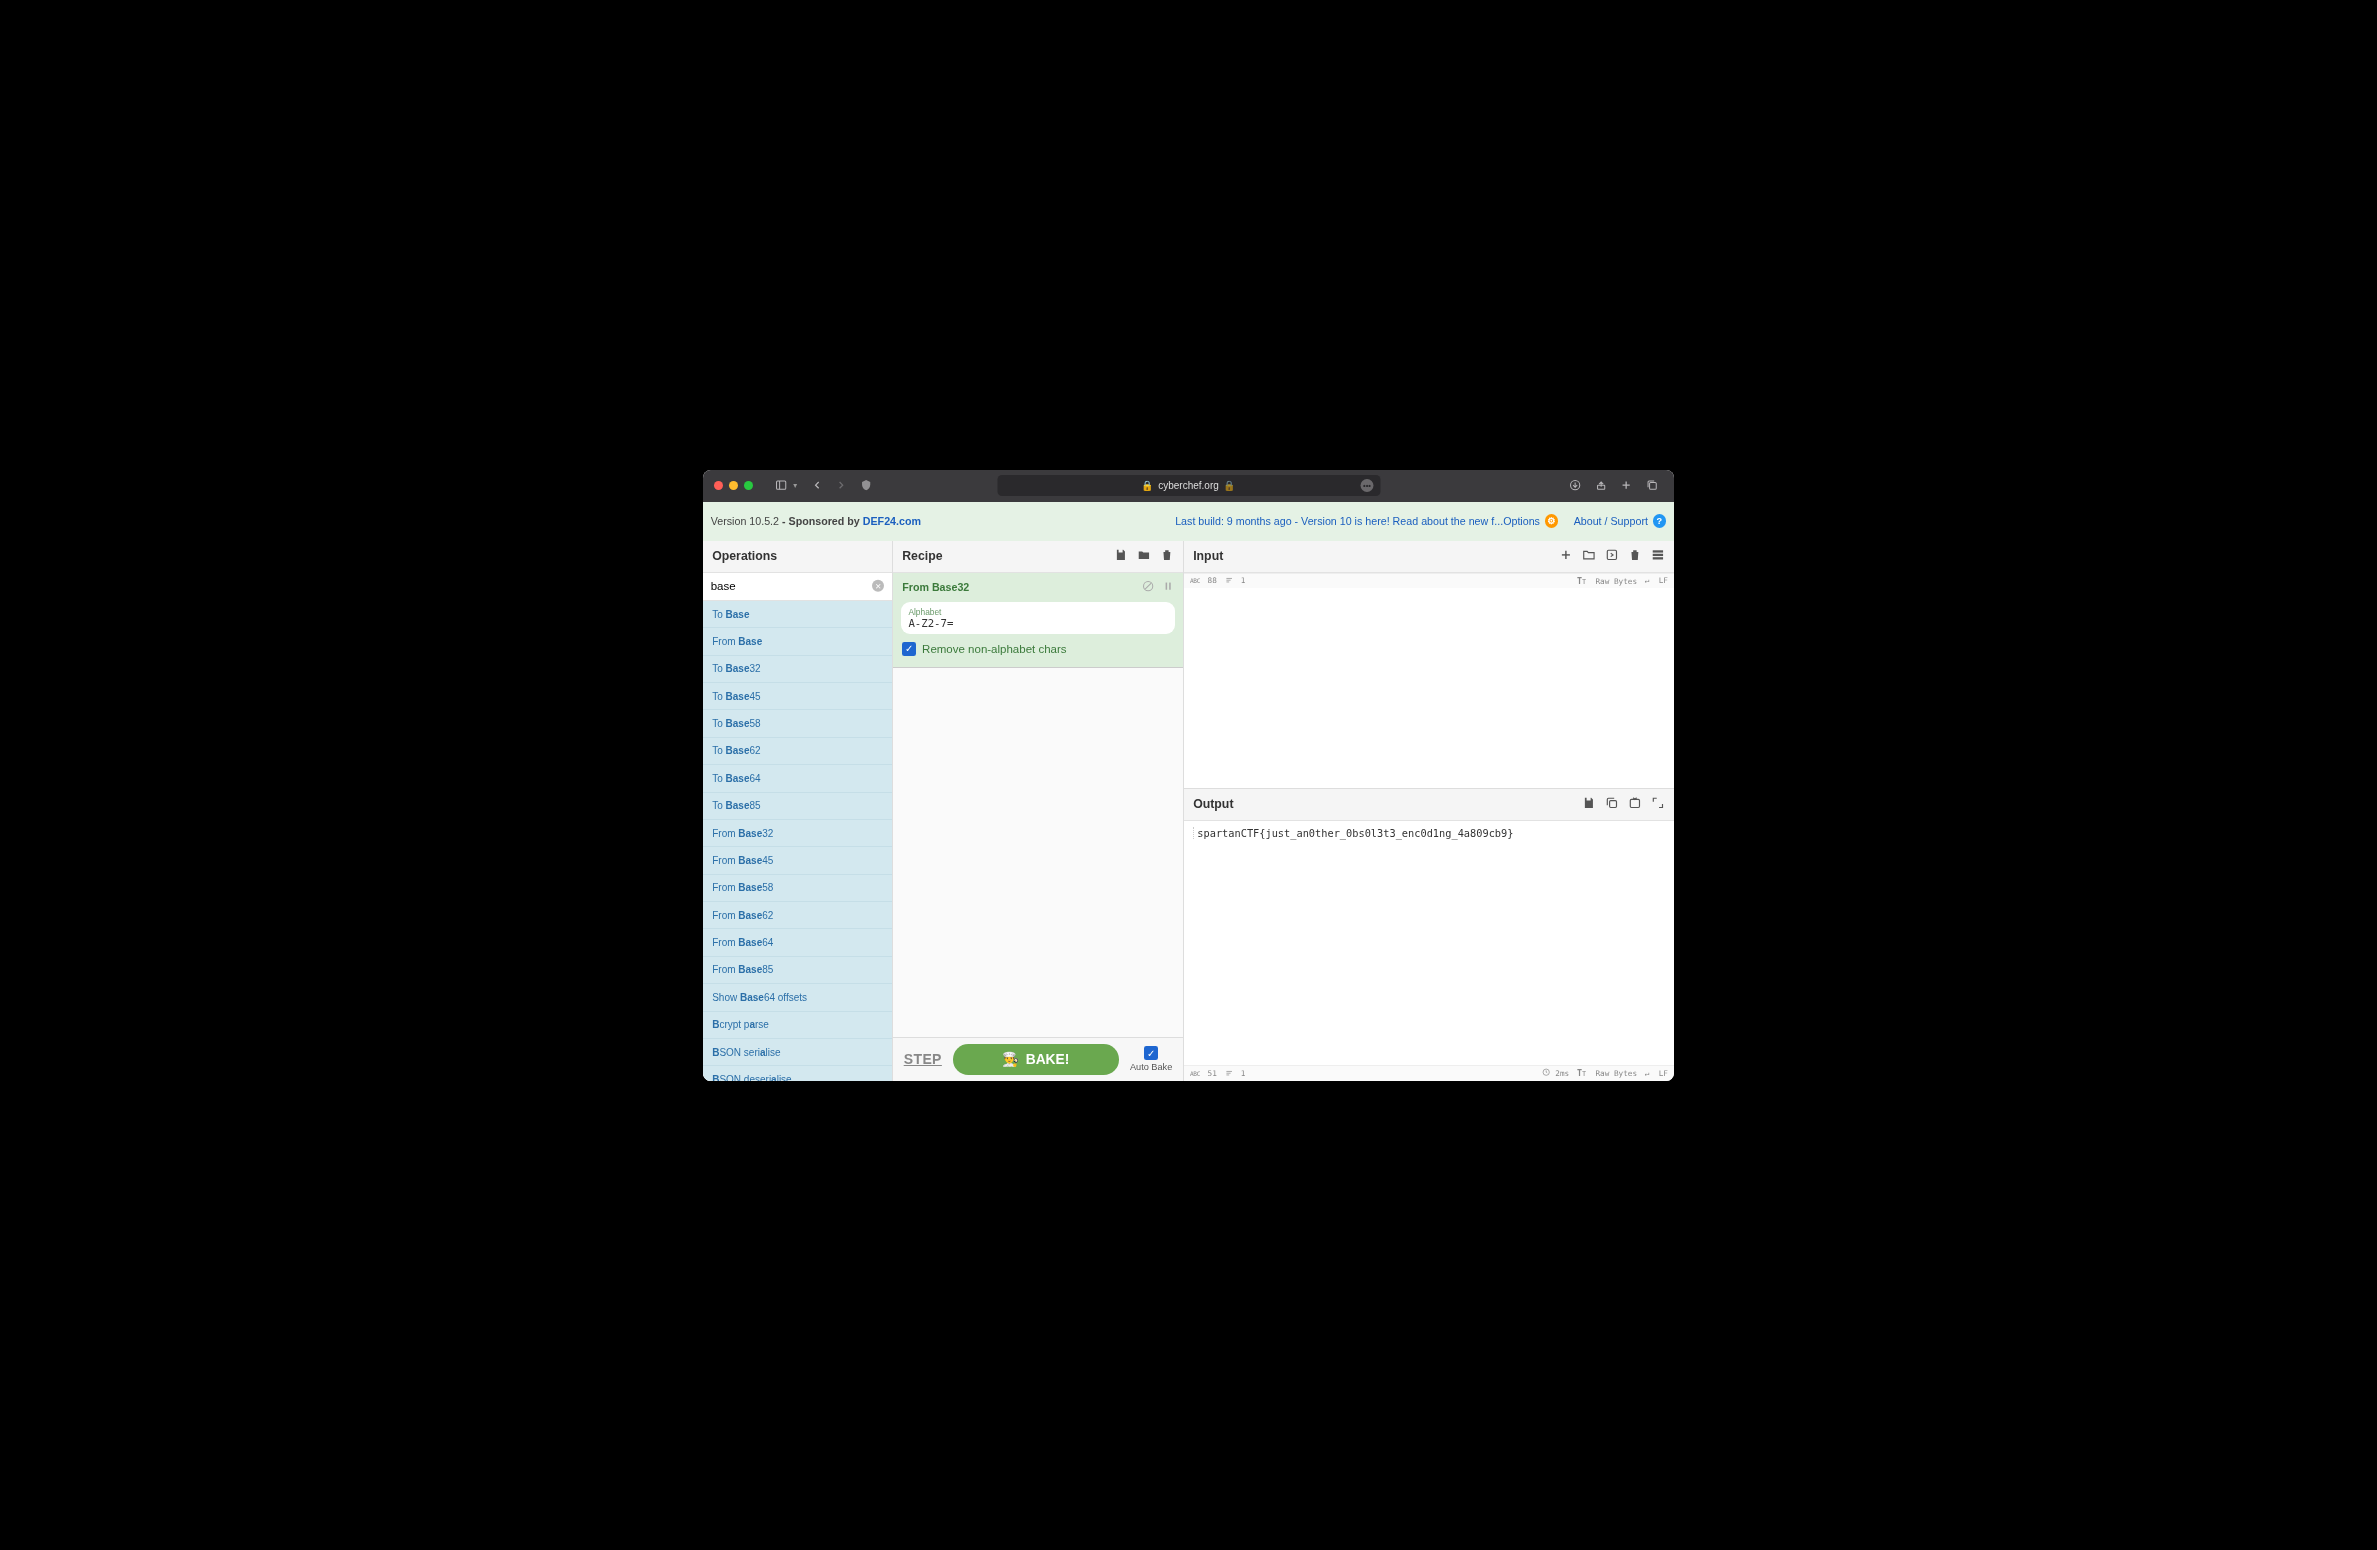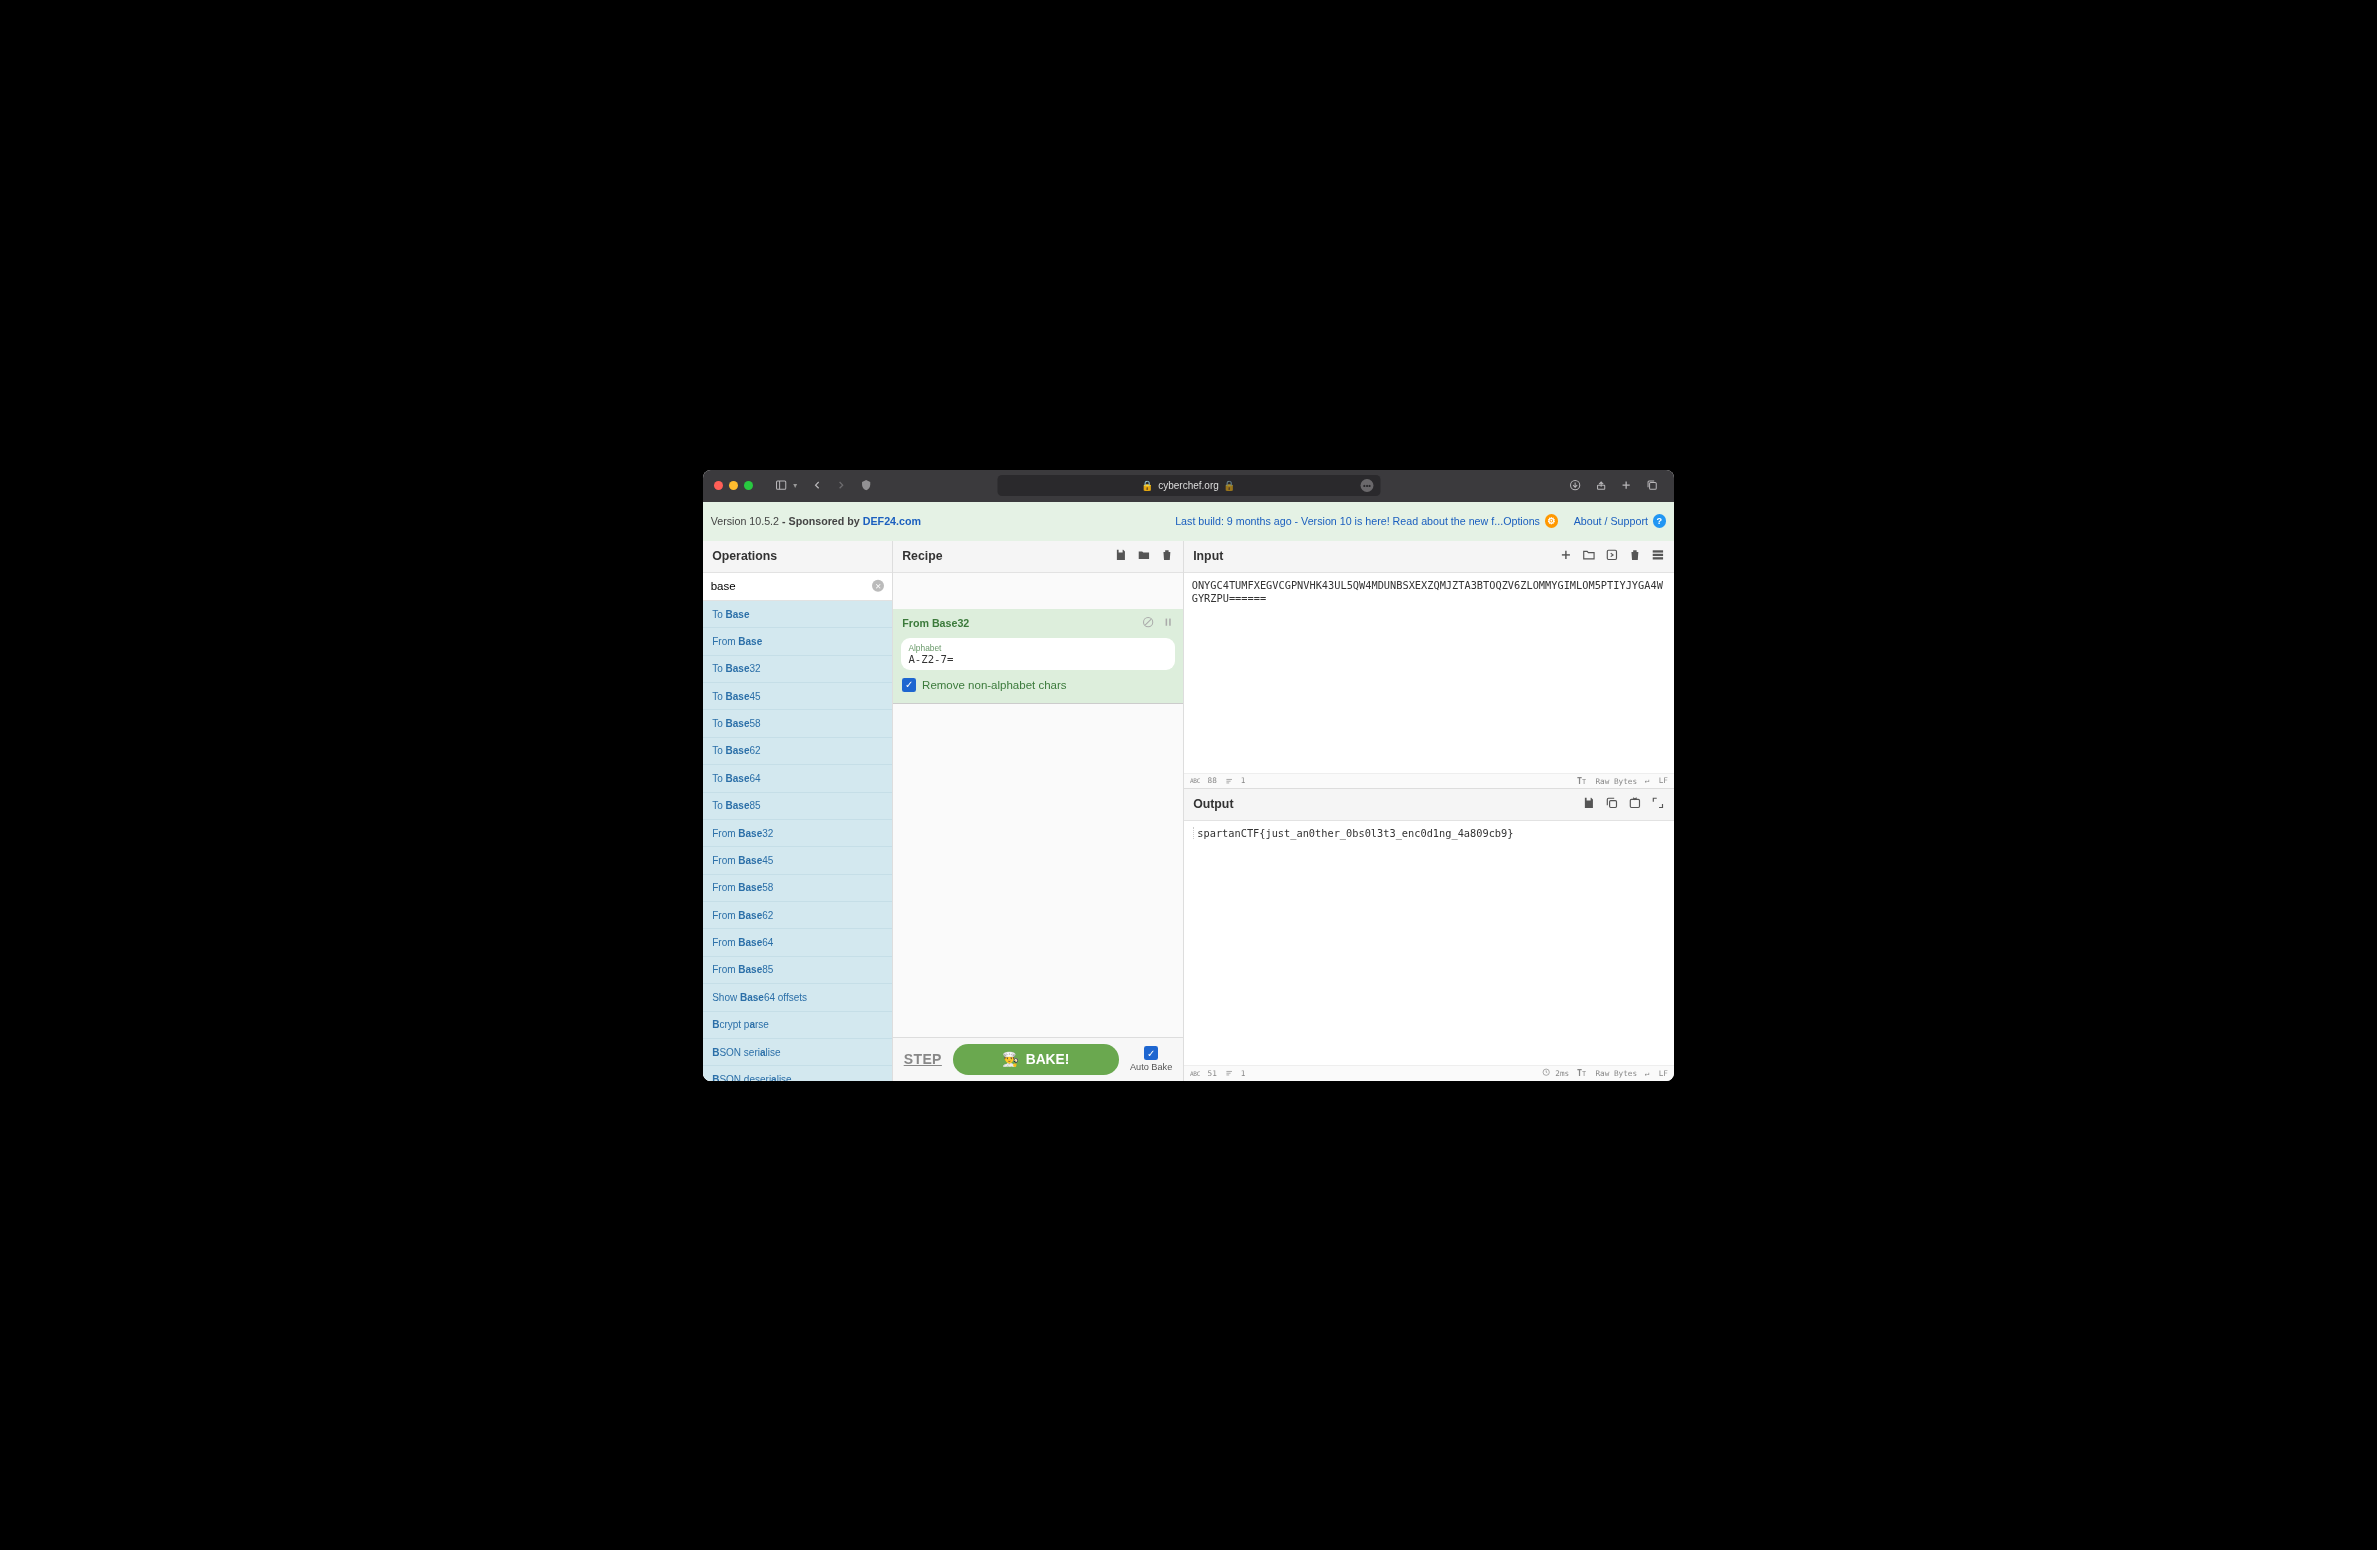"Recipe" .col.recipe { gap: 36px -> none }
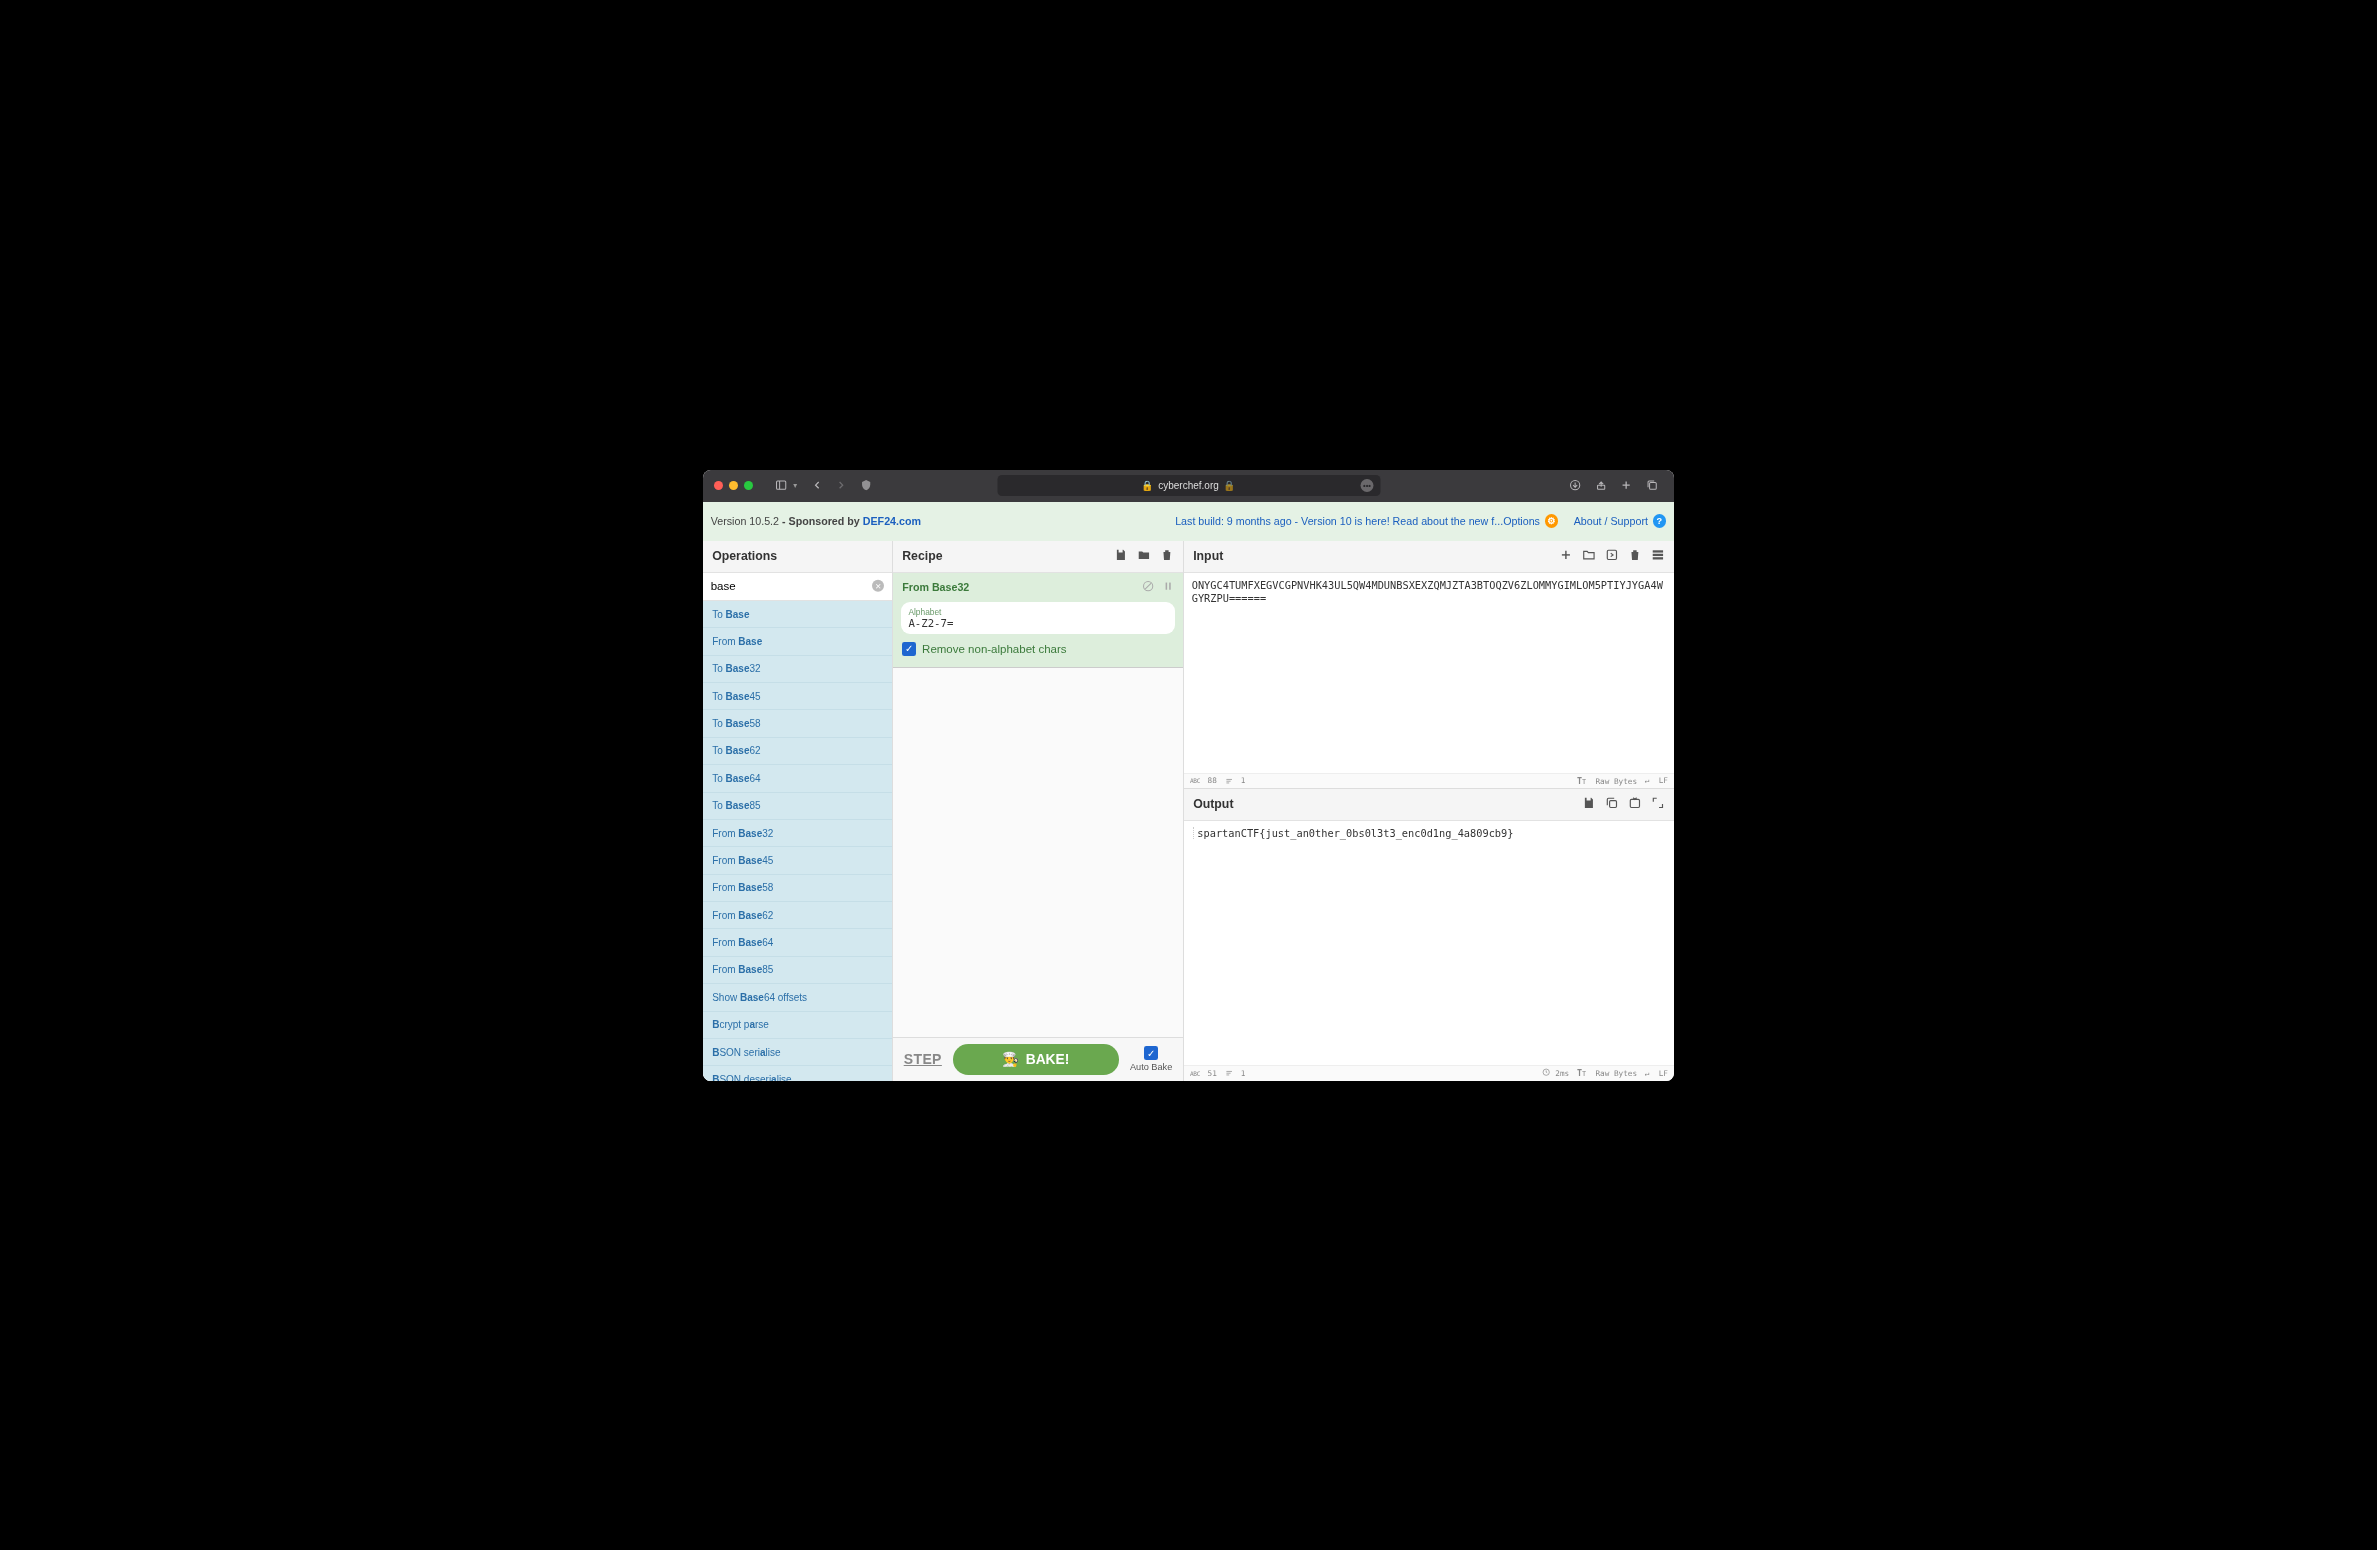"ONYGC4TUMFXEGVCGPNVHK43UL5QW4MDUNBSXEXZQ" div.textarea { html: <div>ONYGC4TUMFXEGVCGPNVHK43UL5QW4MDUNBSXEXZQMJZTA3BTOQZV6ZLOMMYGIMLOM5PTIYJYGA4WGYRZPU======</div> -> none }
